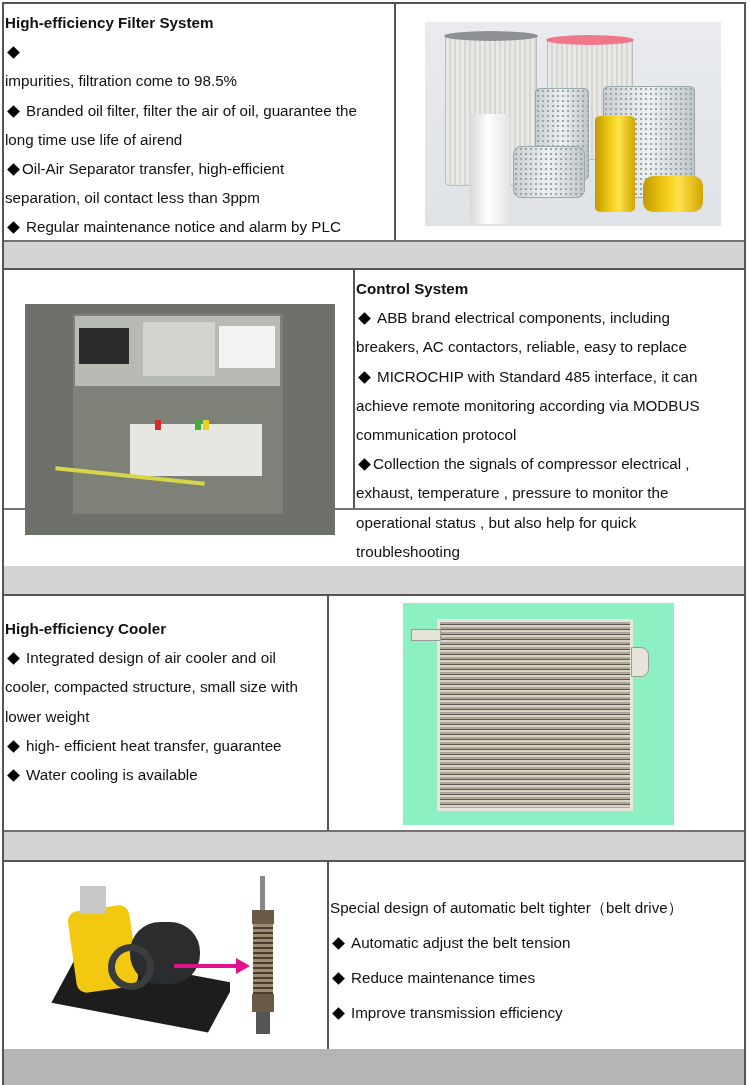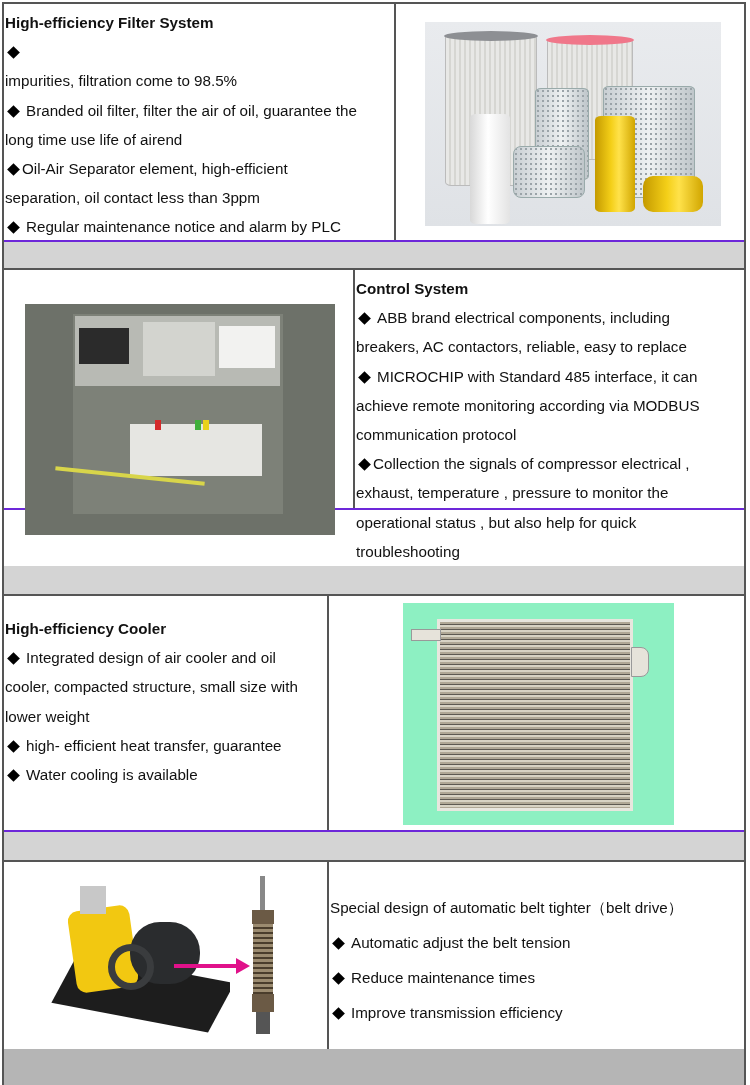"High-efficiency Filter System" .row { border-bottom: 2px solid #6d28d9 -> 2px solid #737373 }
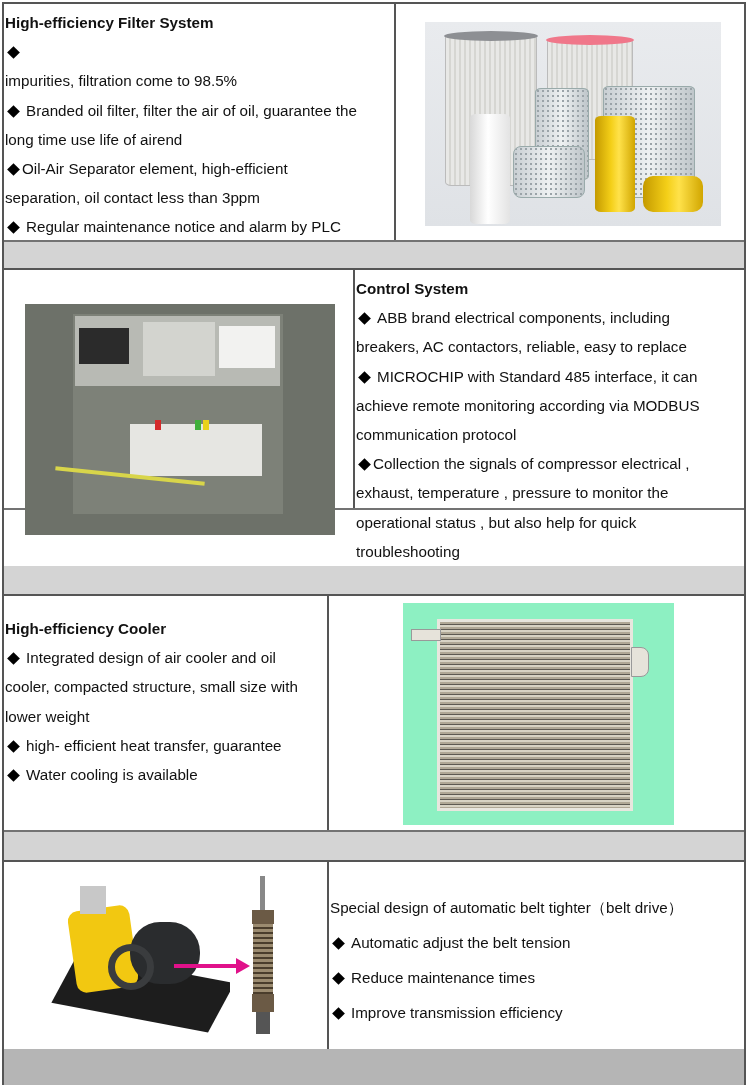"Oil-Air Separator element," span { text: element -> transfer }
